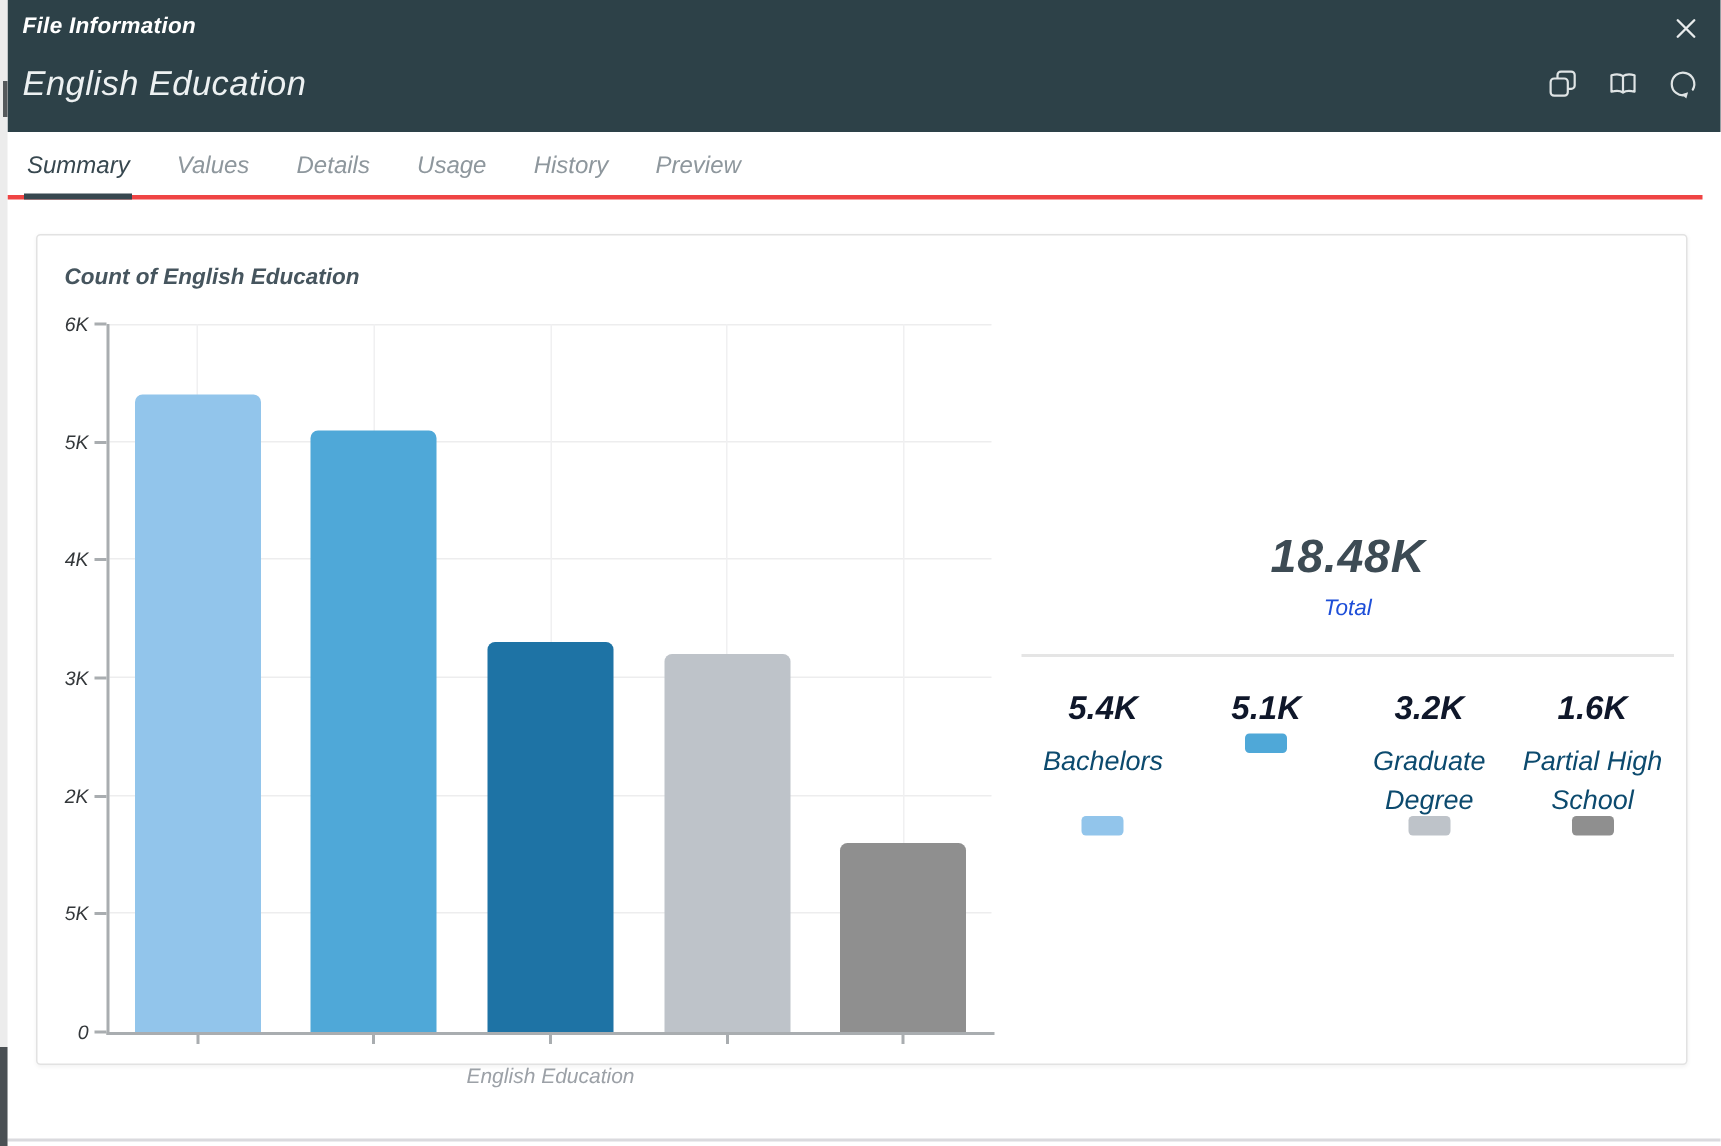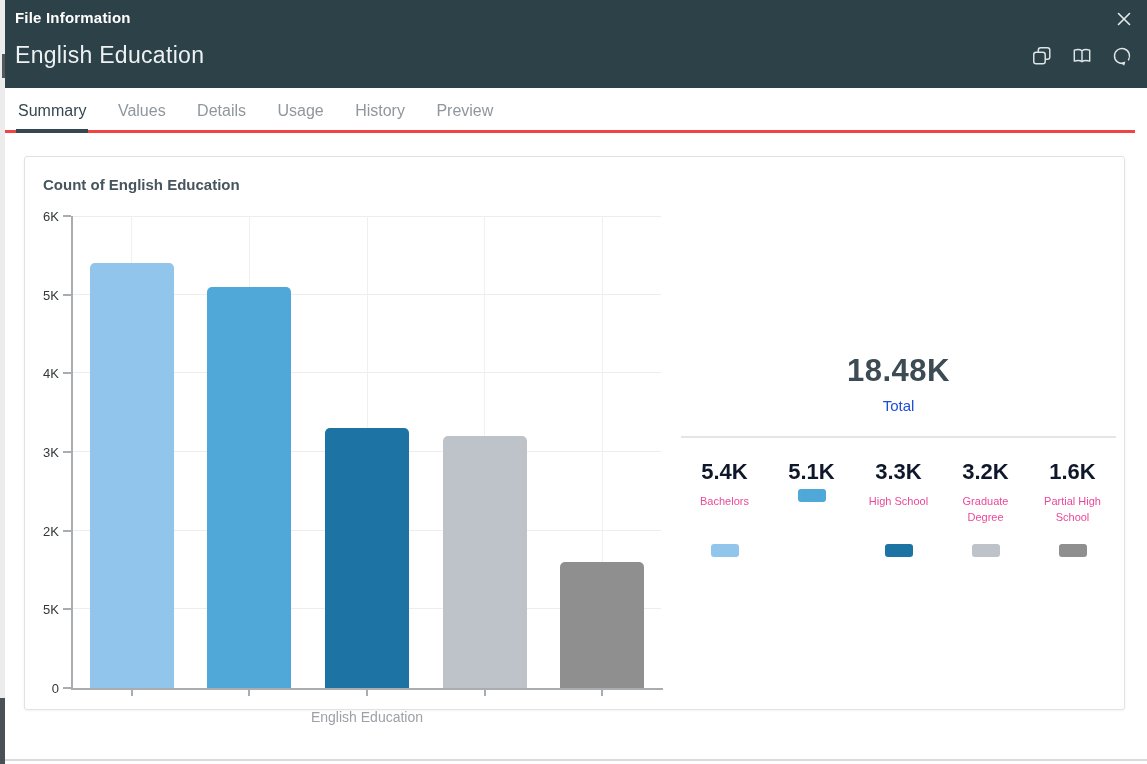"File Information" .dialog { font-style: none -> italic }
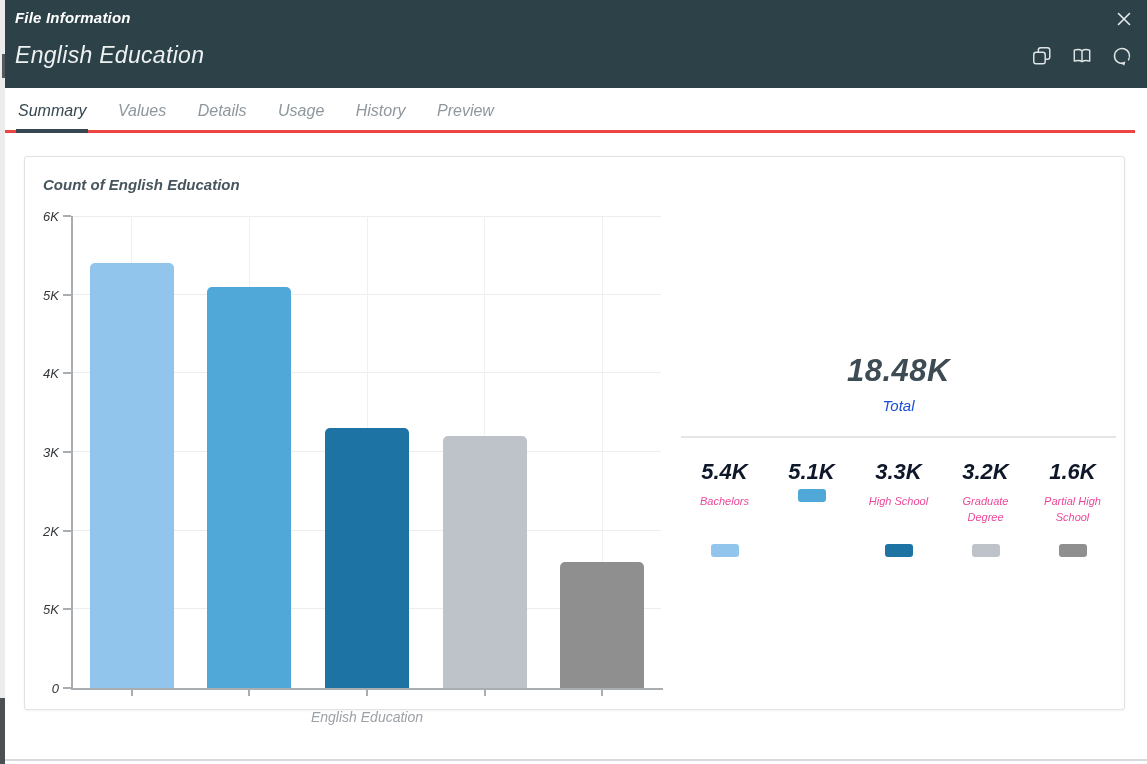"3.3K" div.stat-col { html: <div> <div>3.3K</div> <div>High School</div> <div></div> </div> -> none }
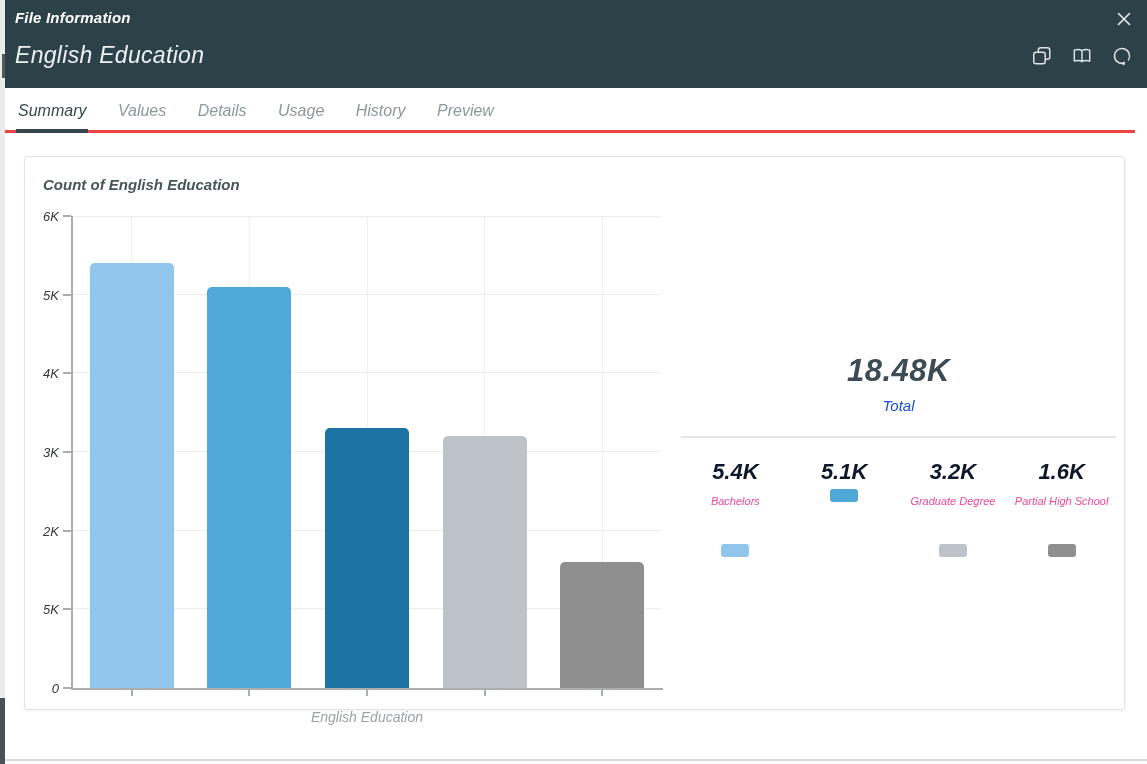"Bachelors" .stat-label { color: #ec4899 -> #0c4a6e; font-size: 11px -> 18px }
